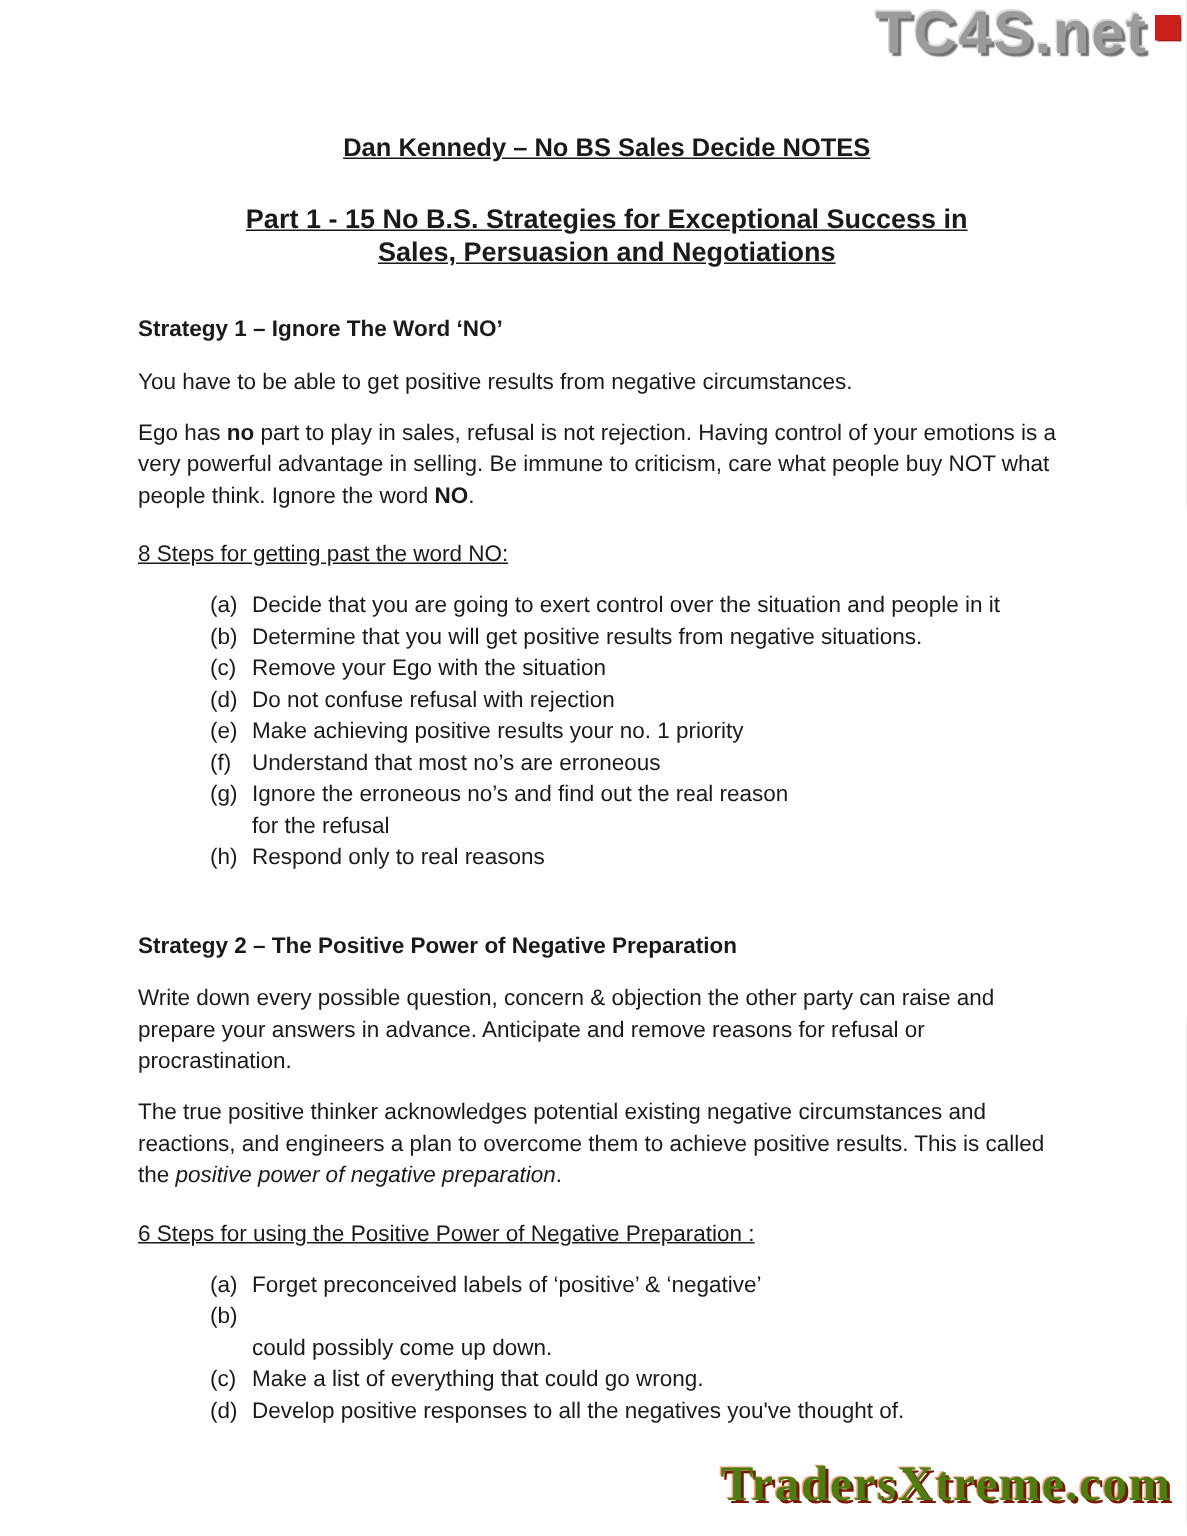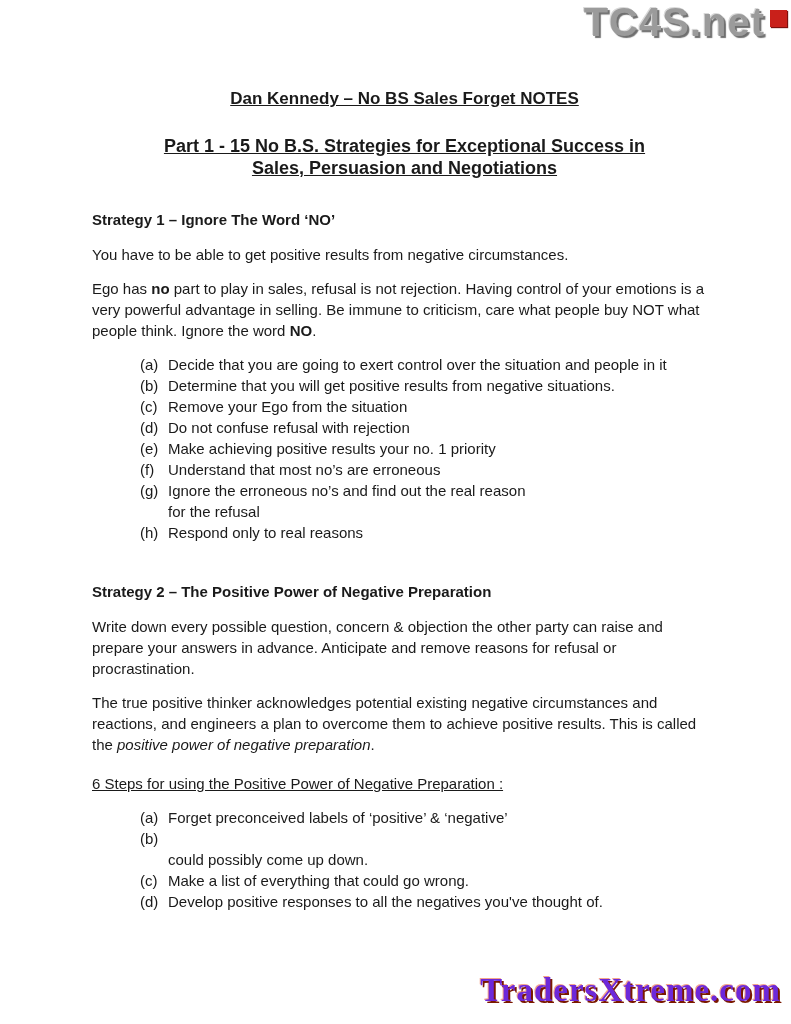"Dan Kennedy – No BS" div.doc-title { text: Forget -> Decide }
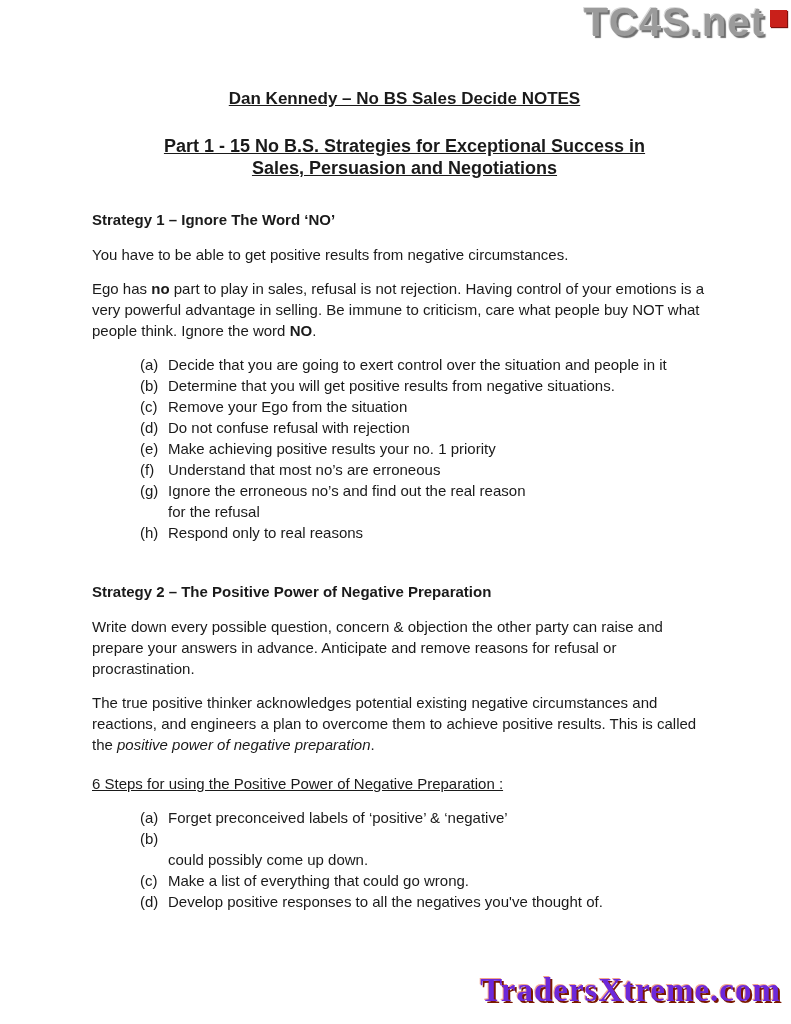"8 Steps for getting past" div.steps-heading { html: none -> <div>8 Steps for getting past the word NO:</div> }
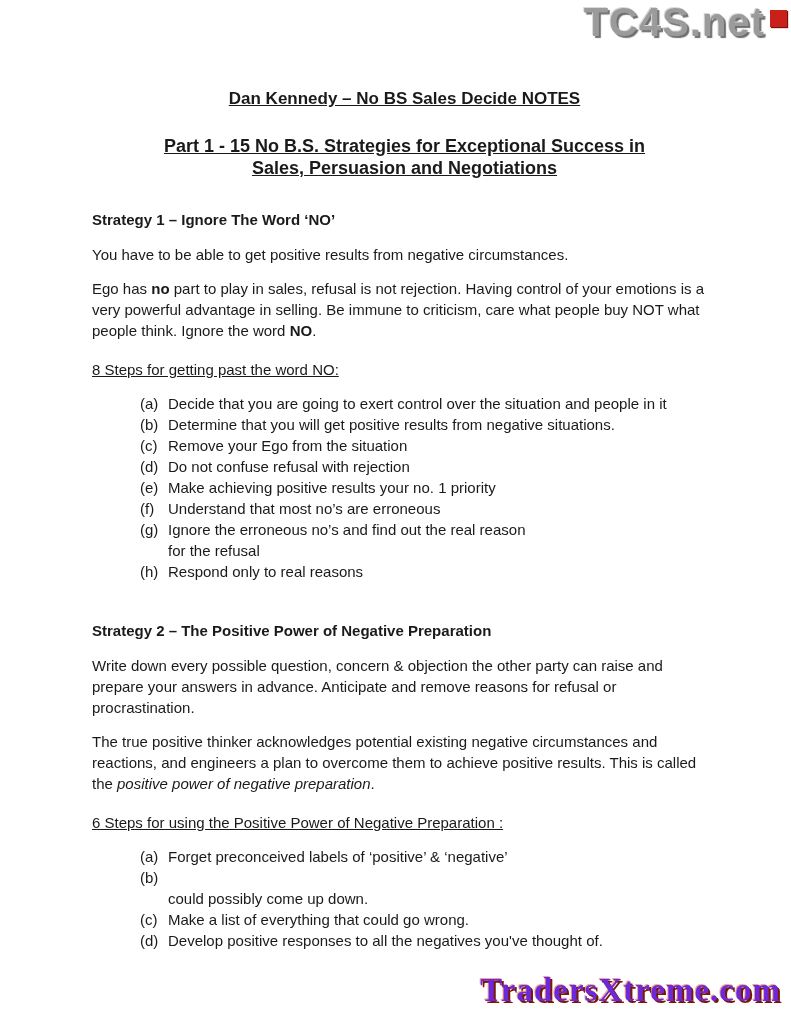"Remove your Ego from the" span.step-text { text: from -> with }
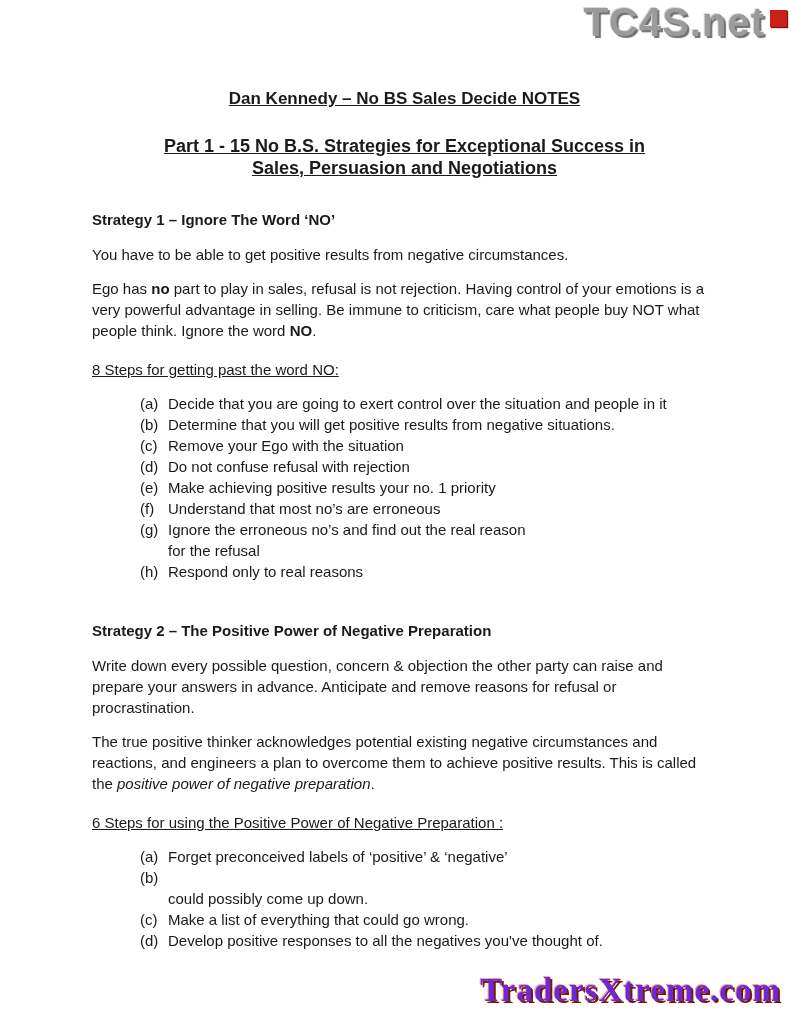"TradersXtreme.com" .wm-bottom { color: #6d28d9 -> #4d7c0f }
